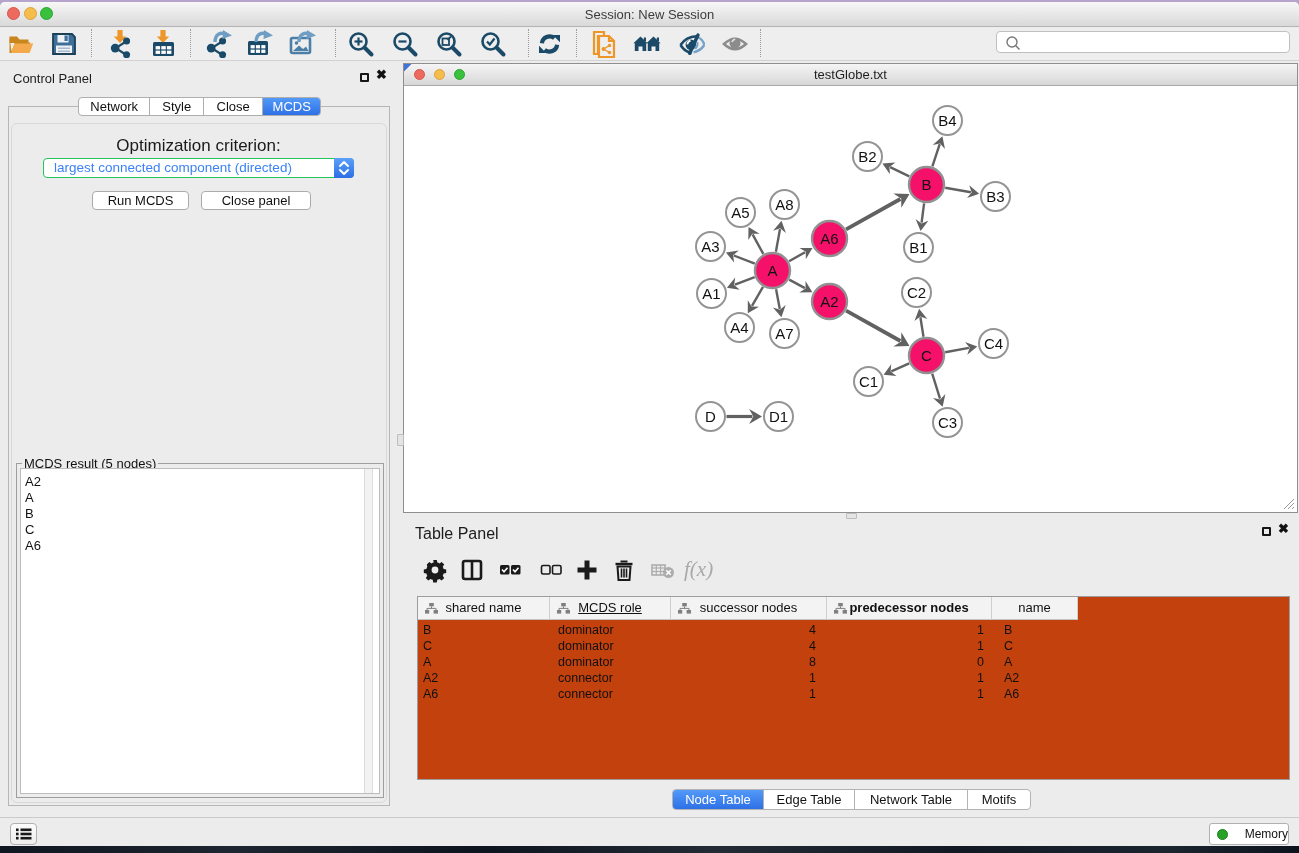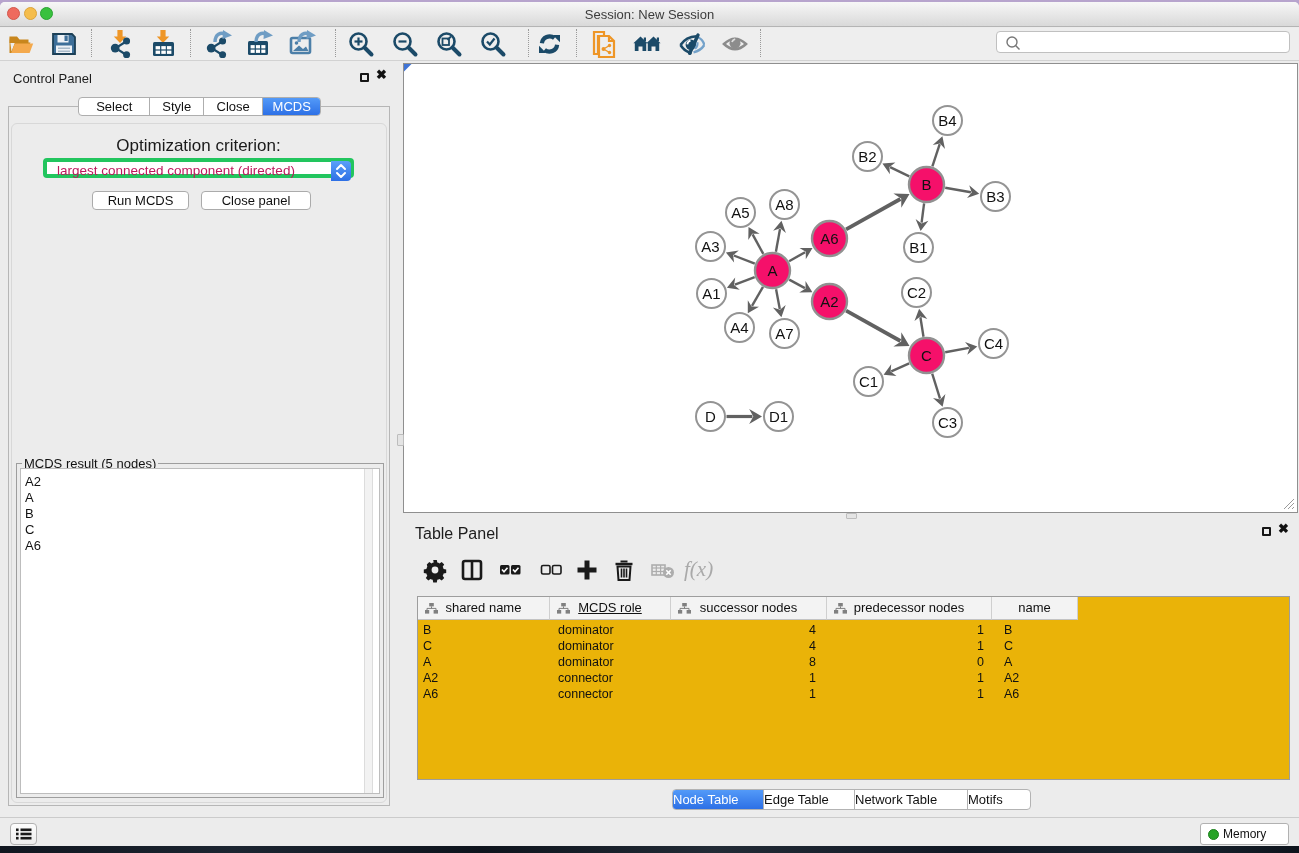"testGlobe.txt" div { html: none -> <div> <div></div> <div></div> <div></div> <div>testGlobe.txt</div> </div> }
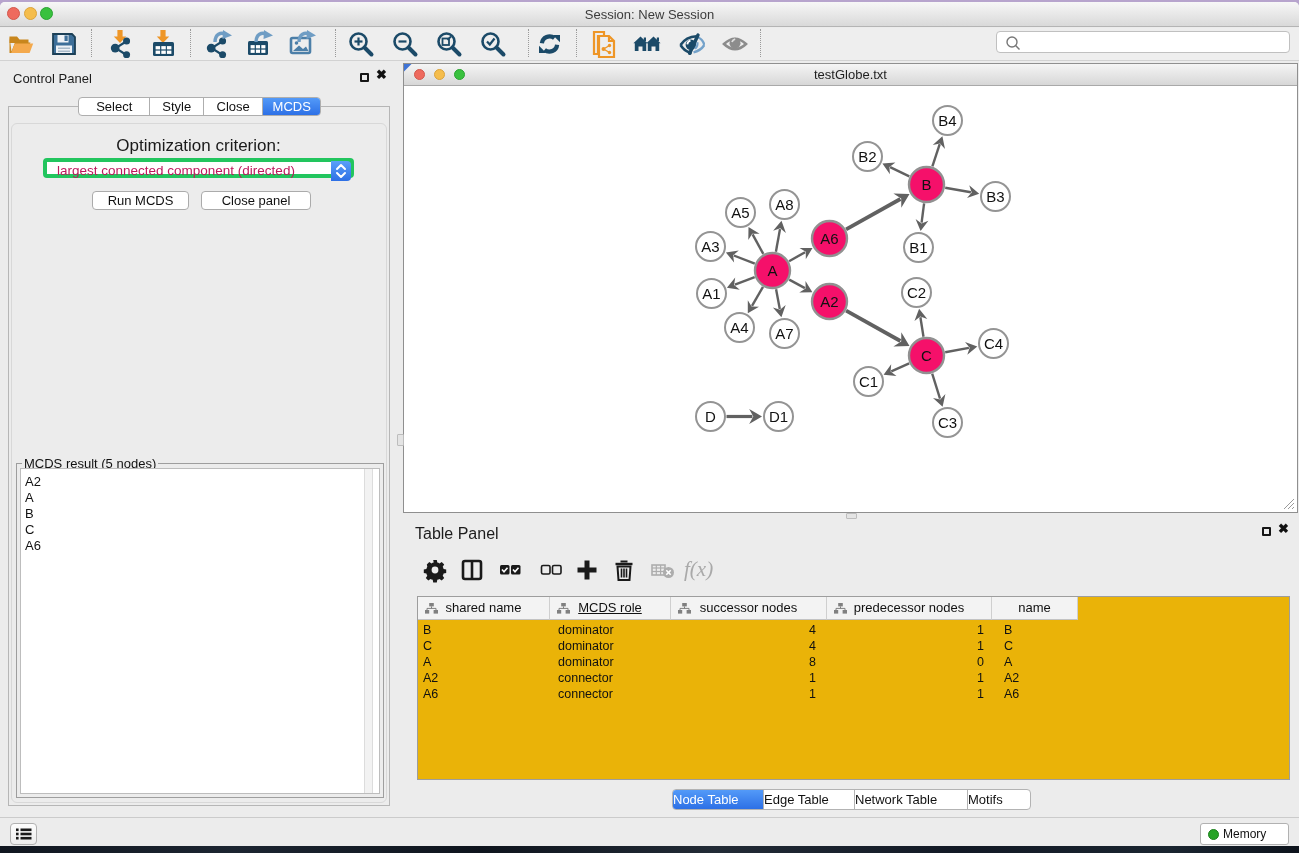"Select" div { text: Select -> Network }
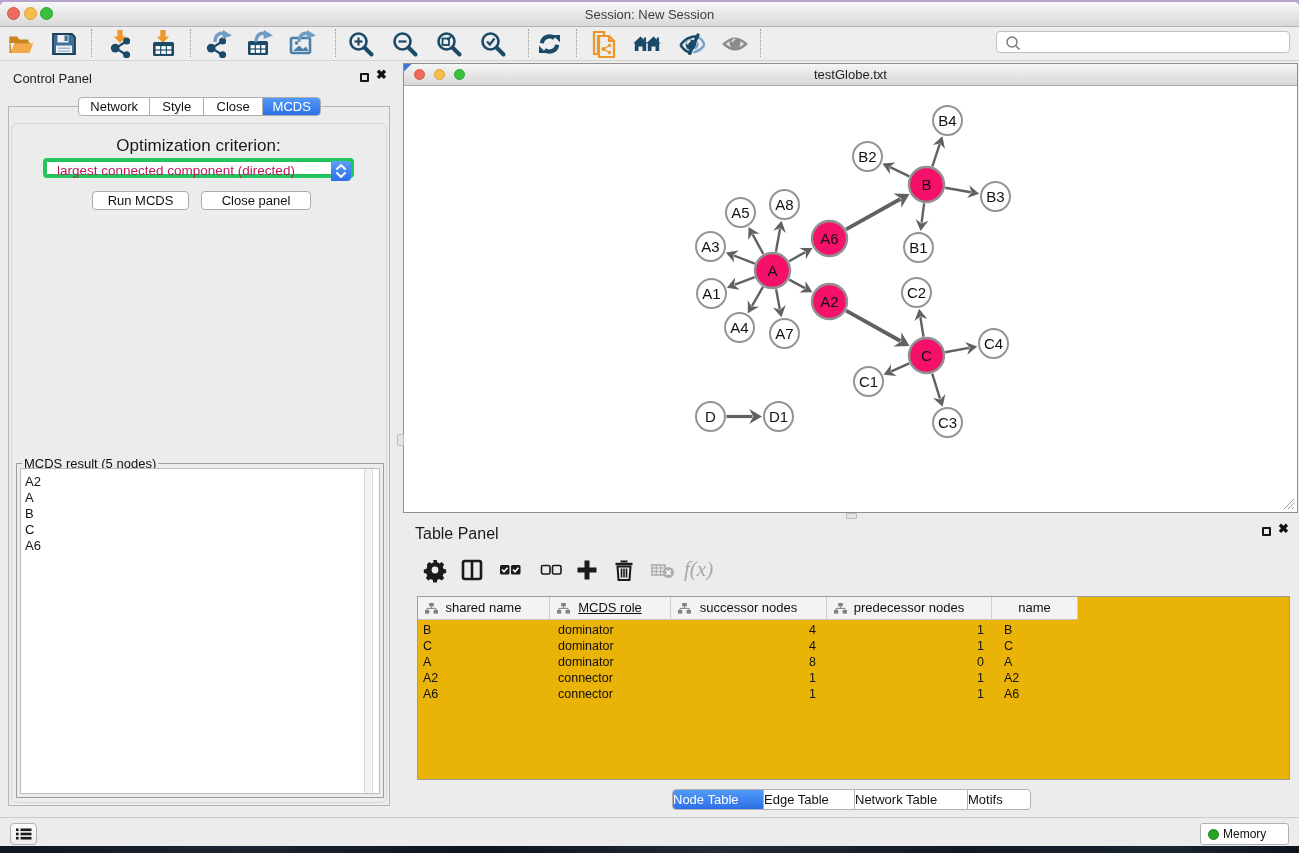"largest connected component (directed)" #dropdown { border: 4px solid #22c55e -> 1px solid #22c55e; color: #be185d -> #3b82f6 }
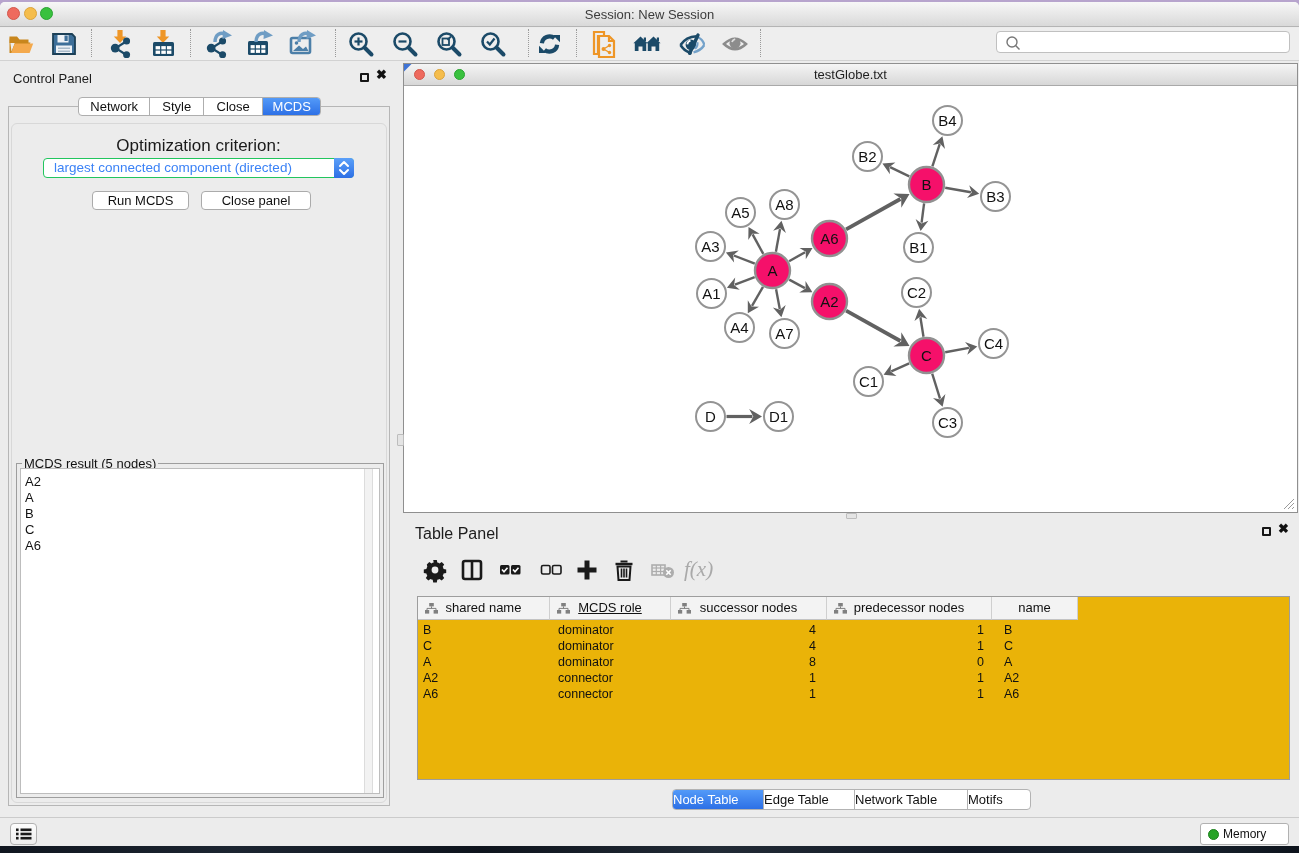"shared name" #ttable { background: #eab308 -> #c2410c }
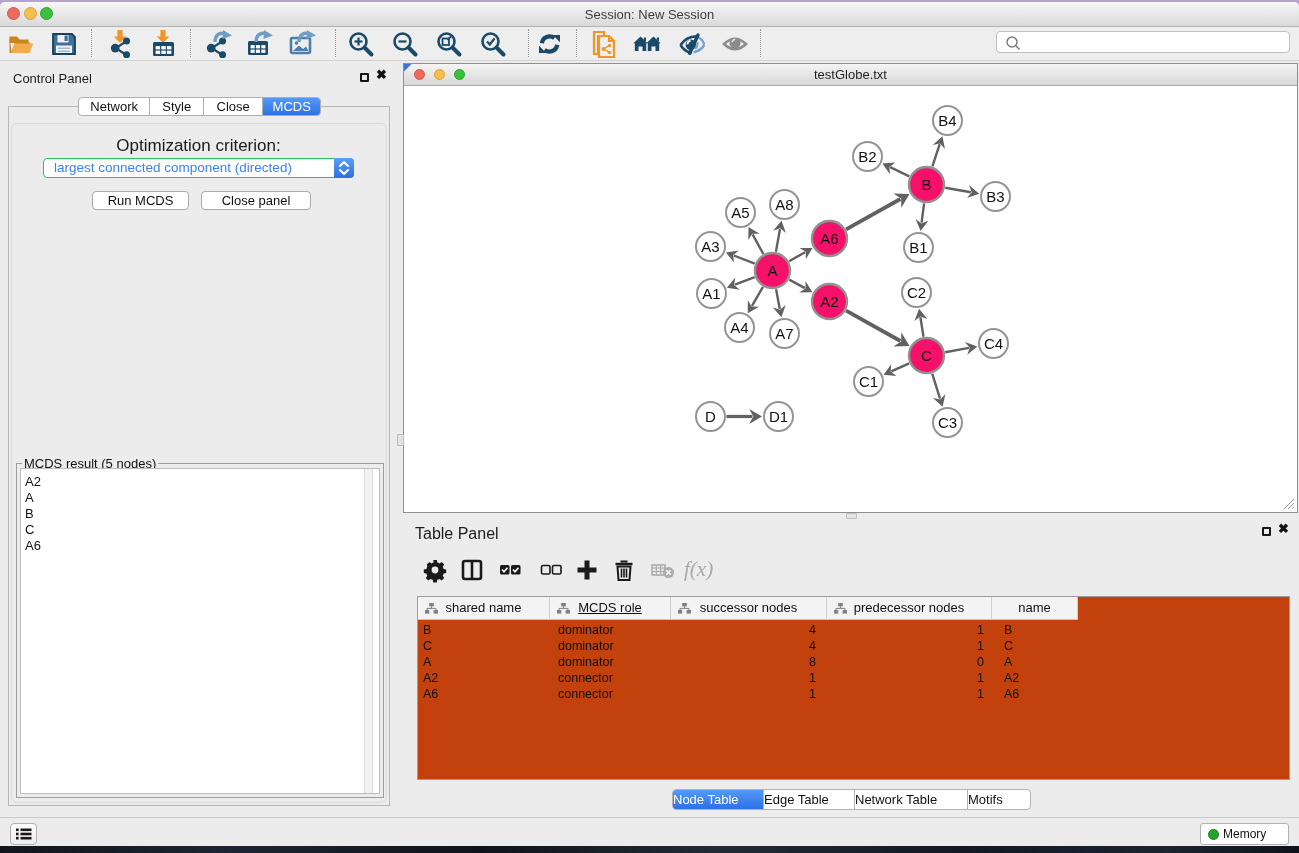"predecessor nodes" div.hc { font-weight: none -> bold }
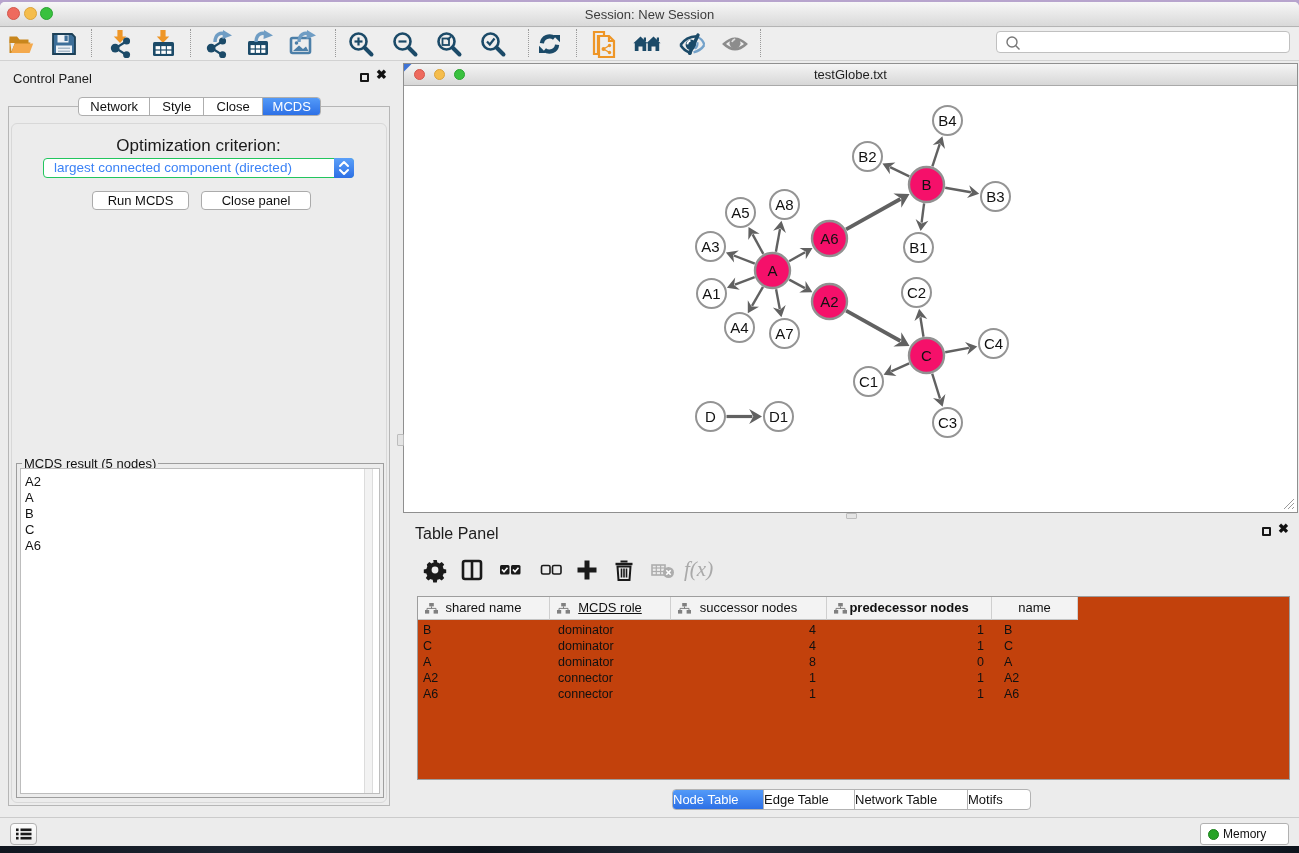"Node Table" #ttabs div { text-align: left -> center }
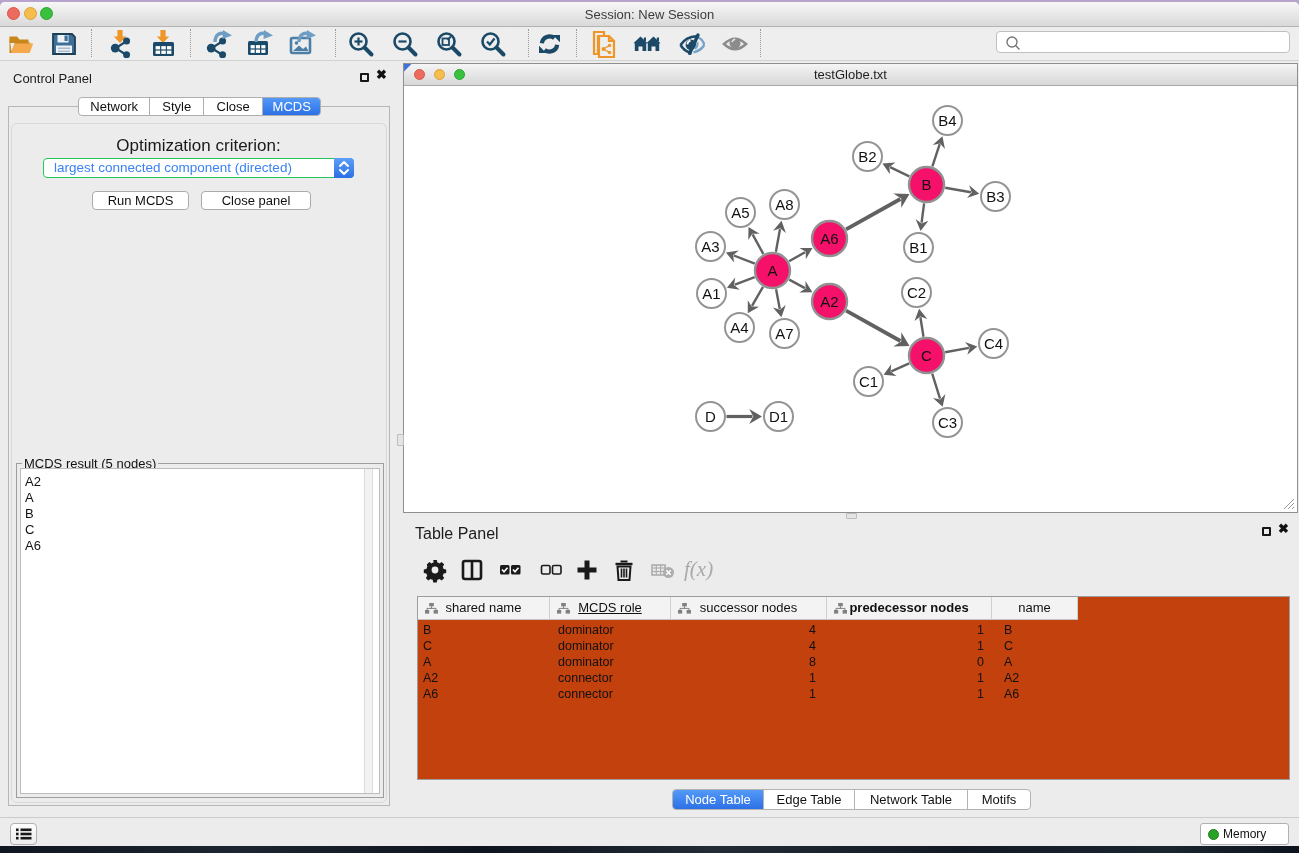"Memory" #sb-mem { text-align: none -> right; width: 89px -> 80px }
